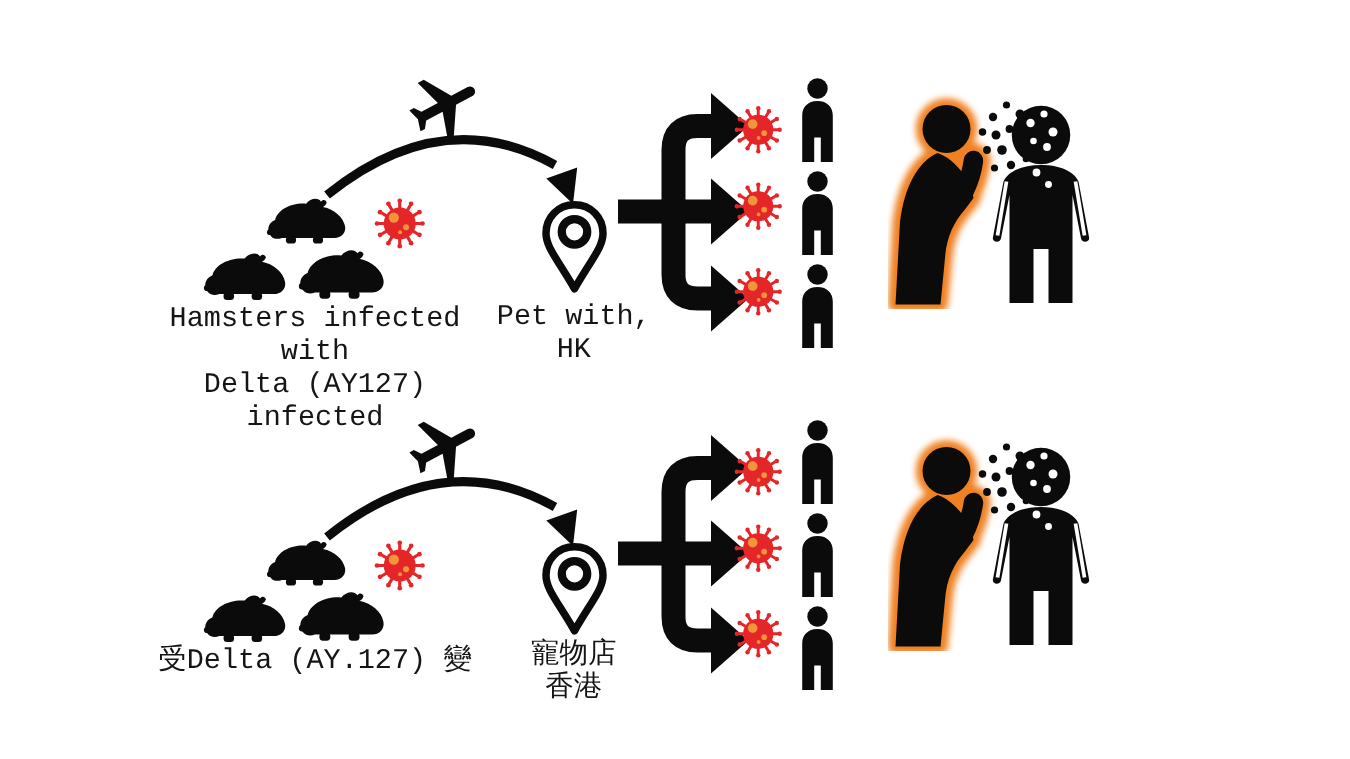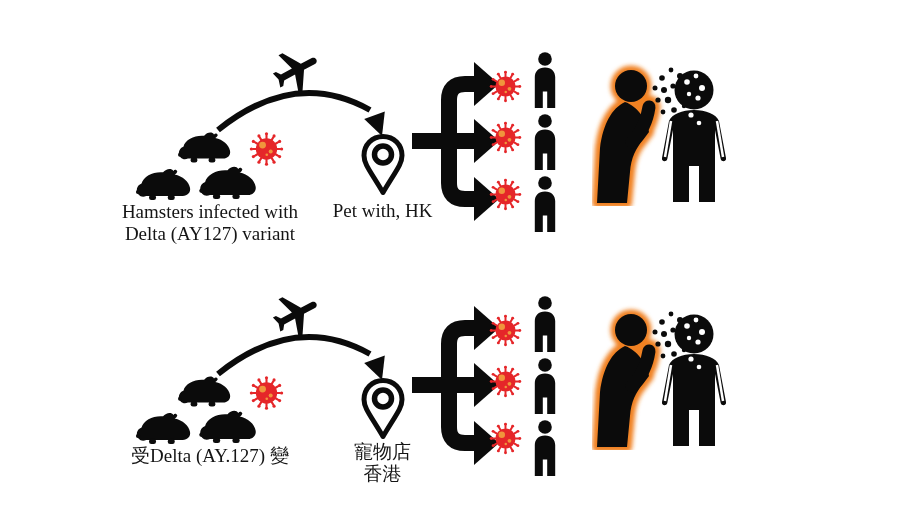"Hamsters infected with" .stage { font-family: Liberation Serif, serif -> Liberation Mono, monospace }
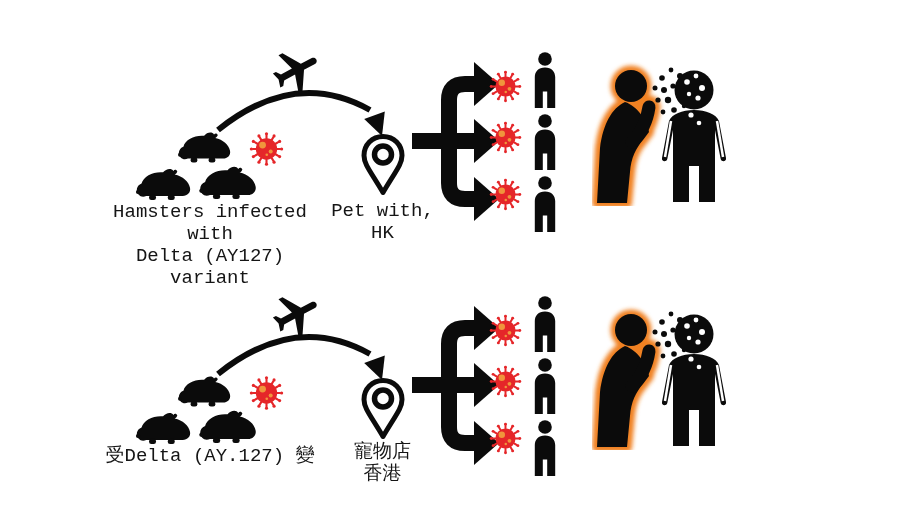"Delta (AY127) variant" span.line { text: variant -> infected }
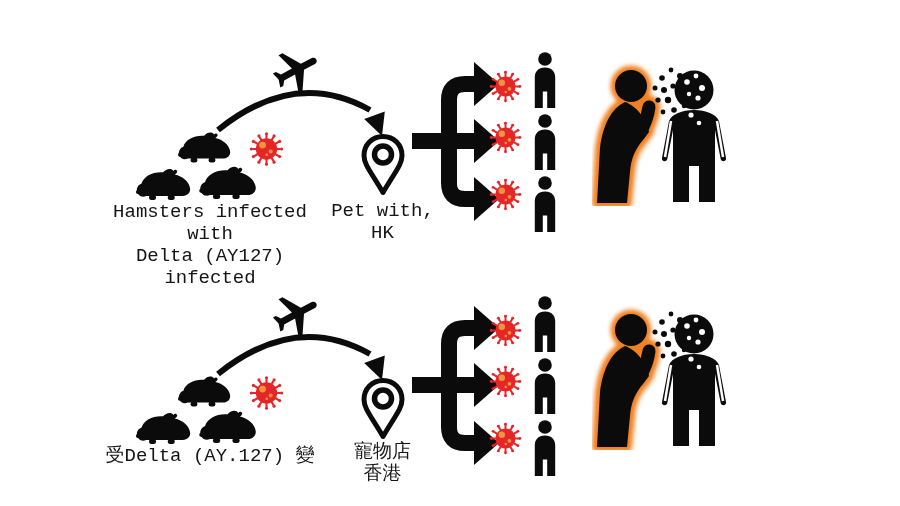"受Delta (AY.127) 變" .row.second { top: 244px -> 228px }
